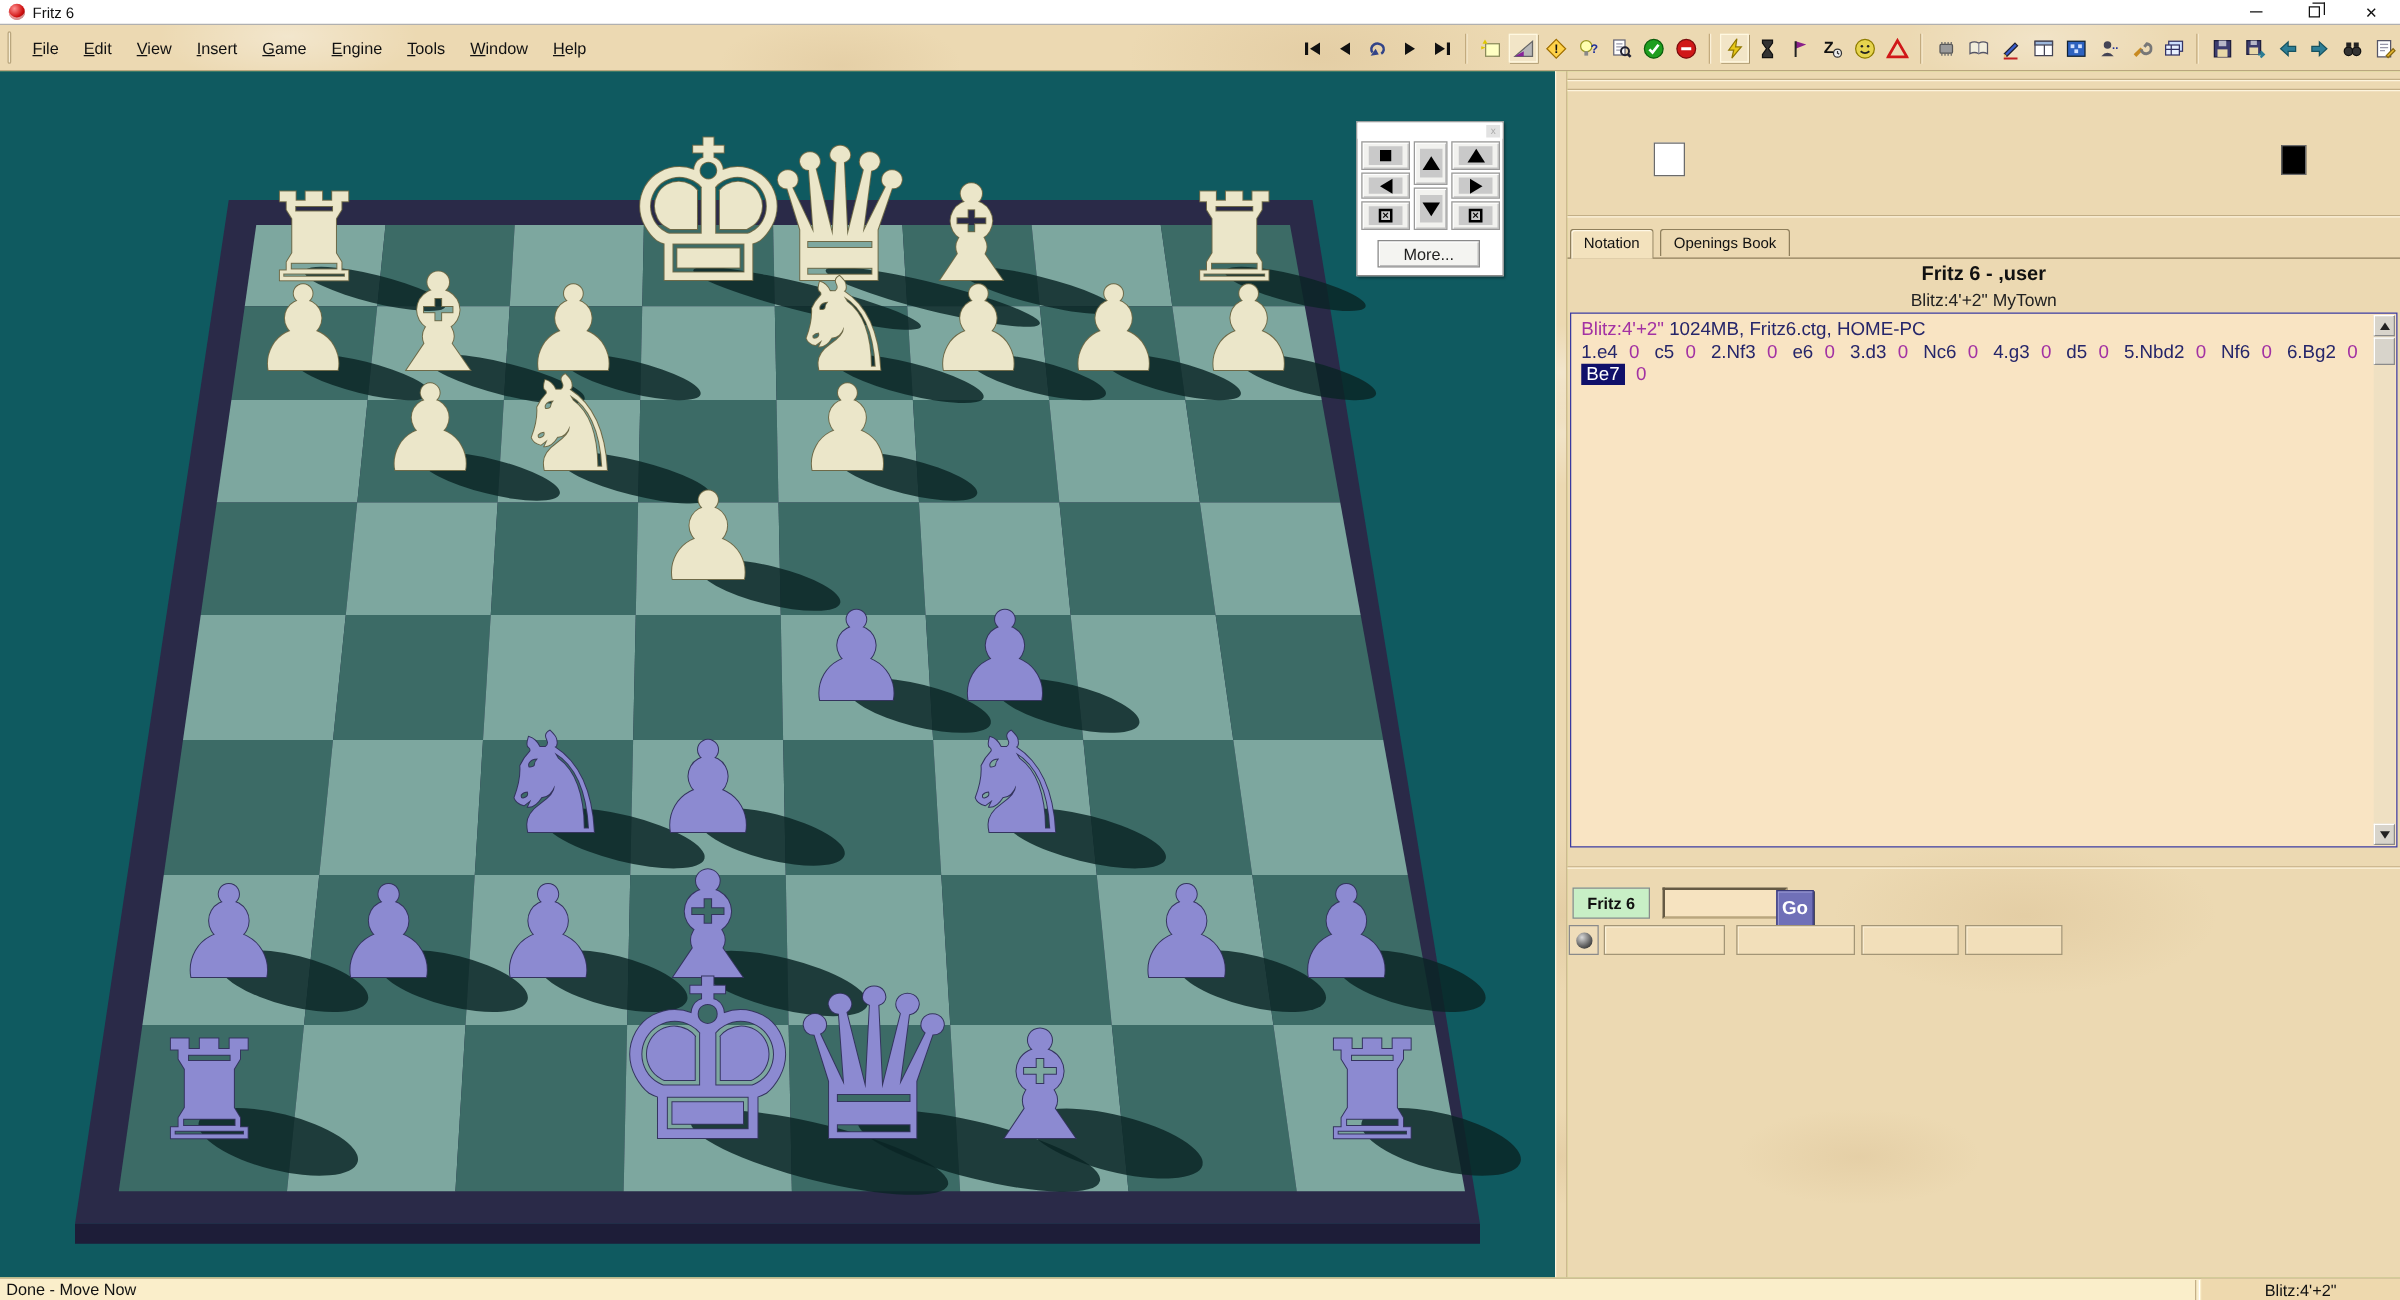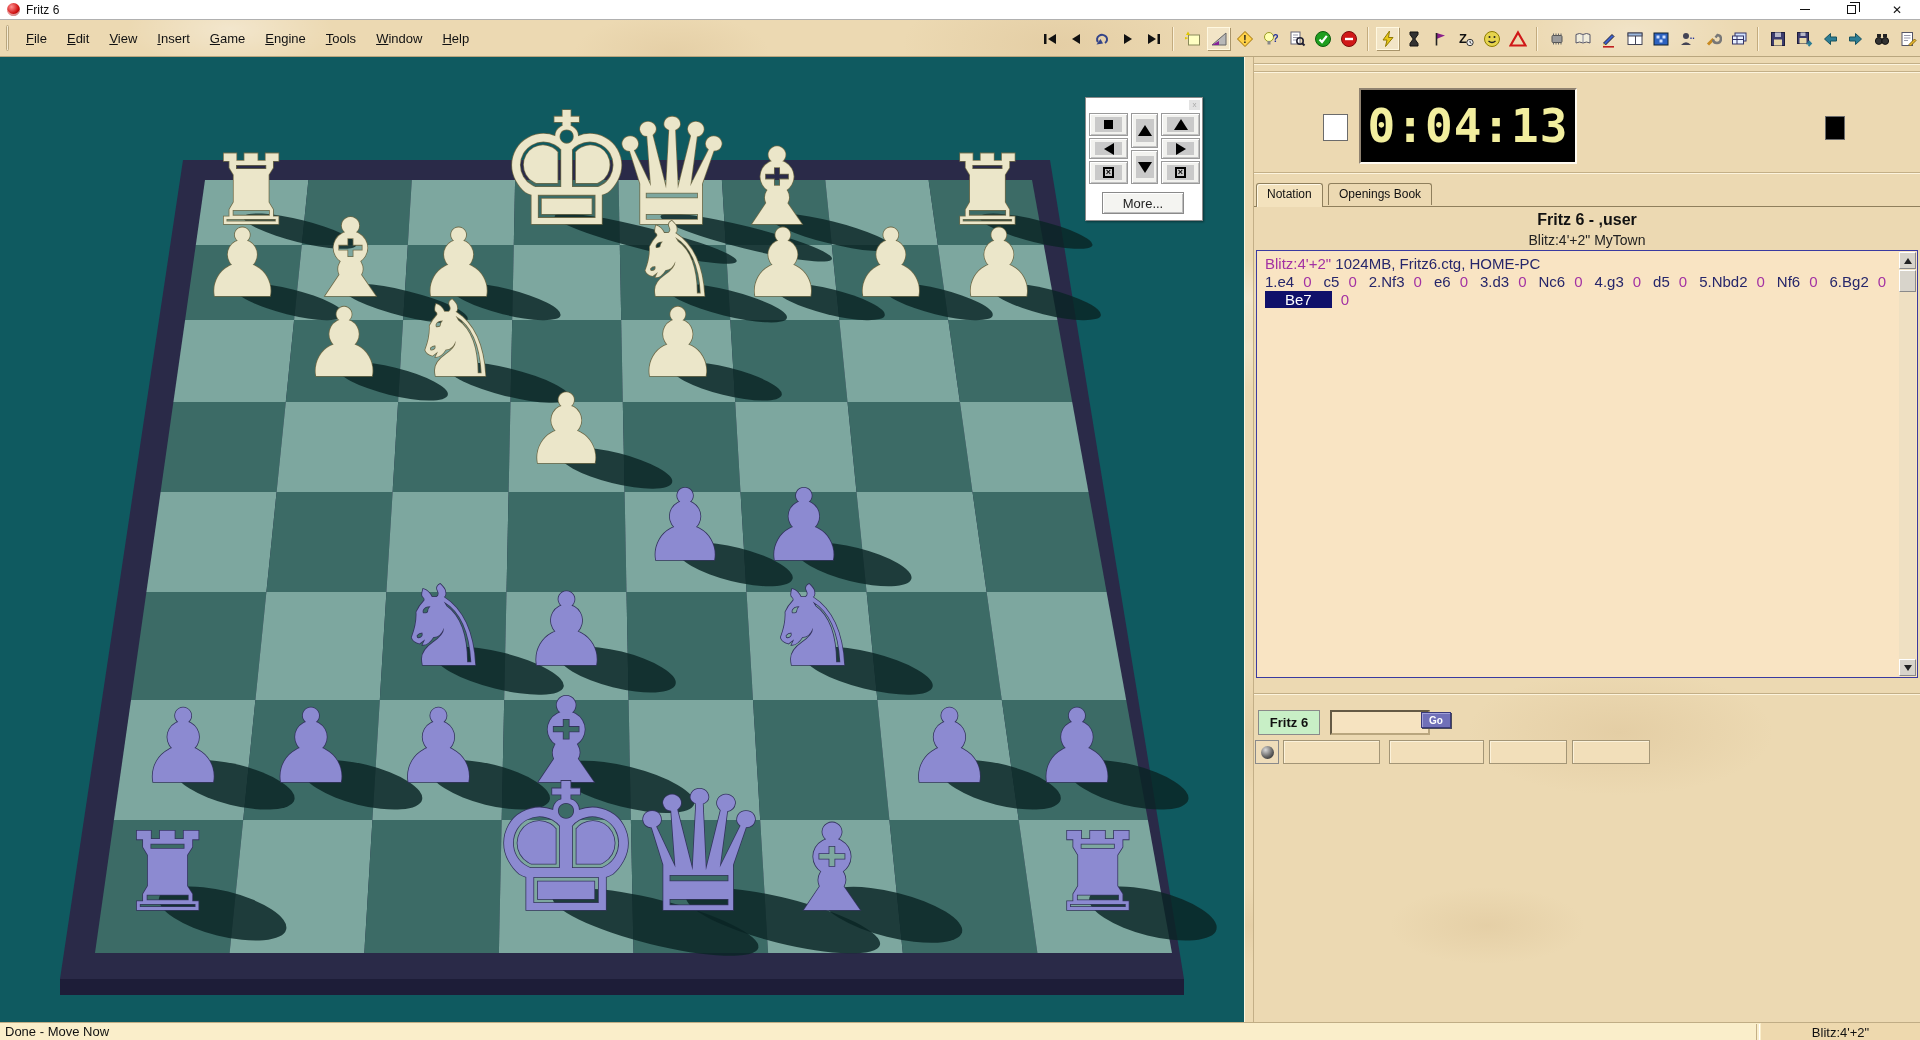"0:04:13" div.clock-box { html: <div> <span>0:04:13</span> </div> -> none }
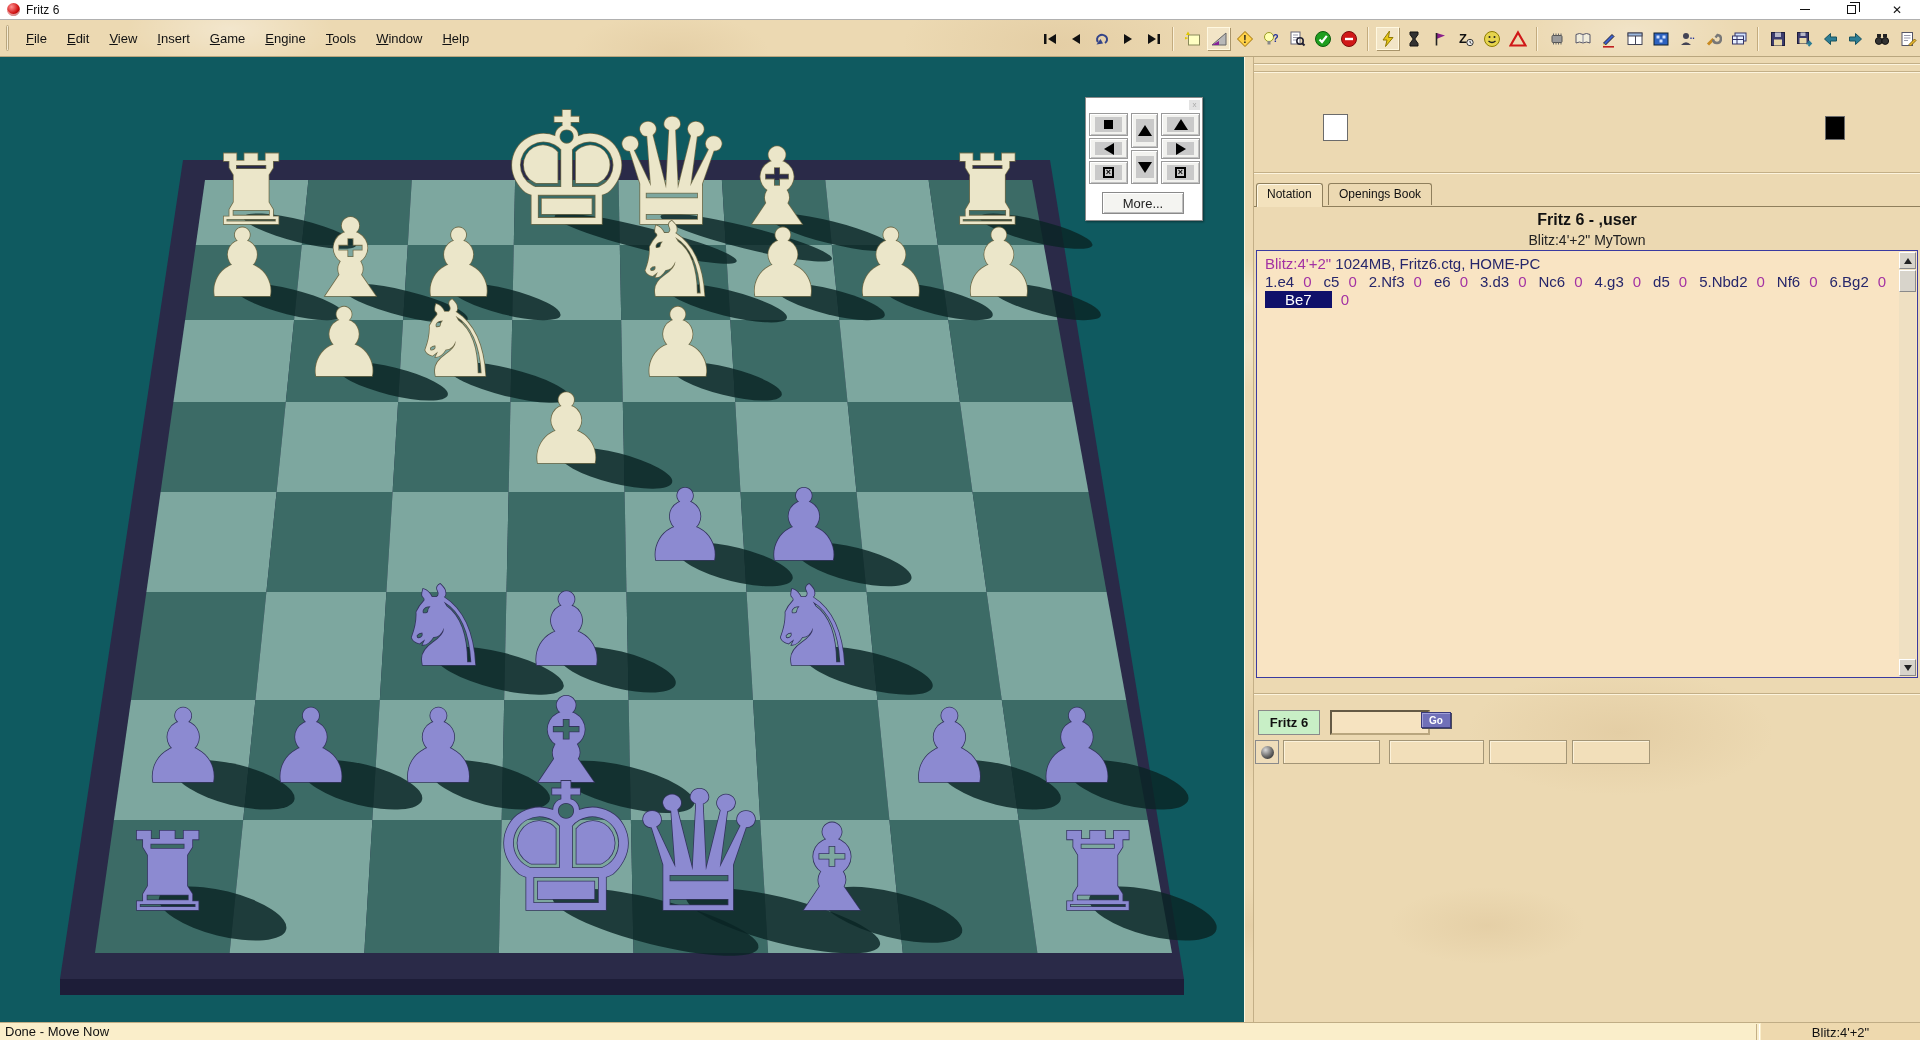"Be7" .mv-selected { padding: 0 20px -> 0 4px }
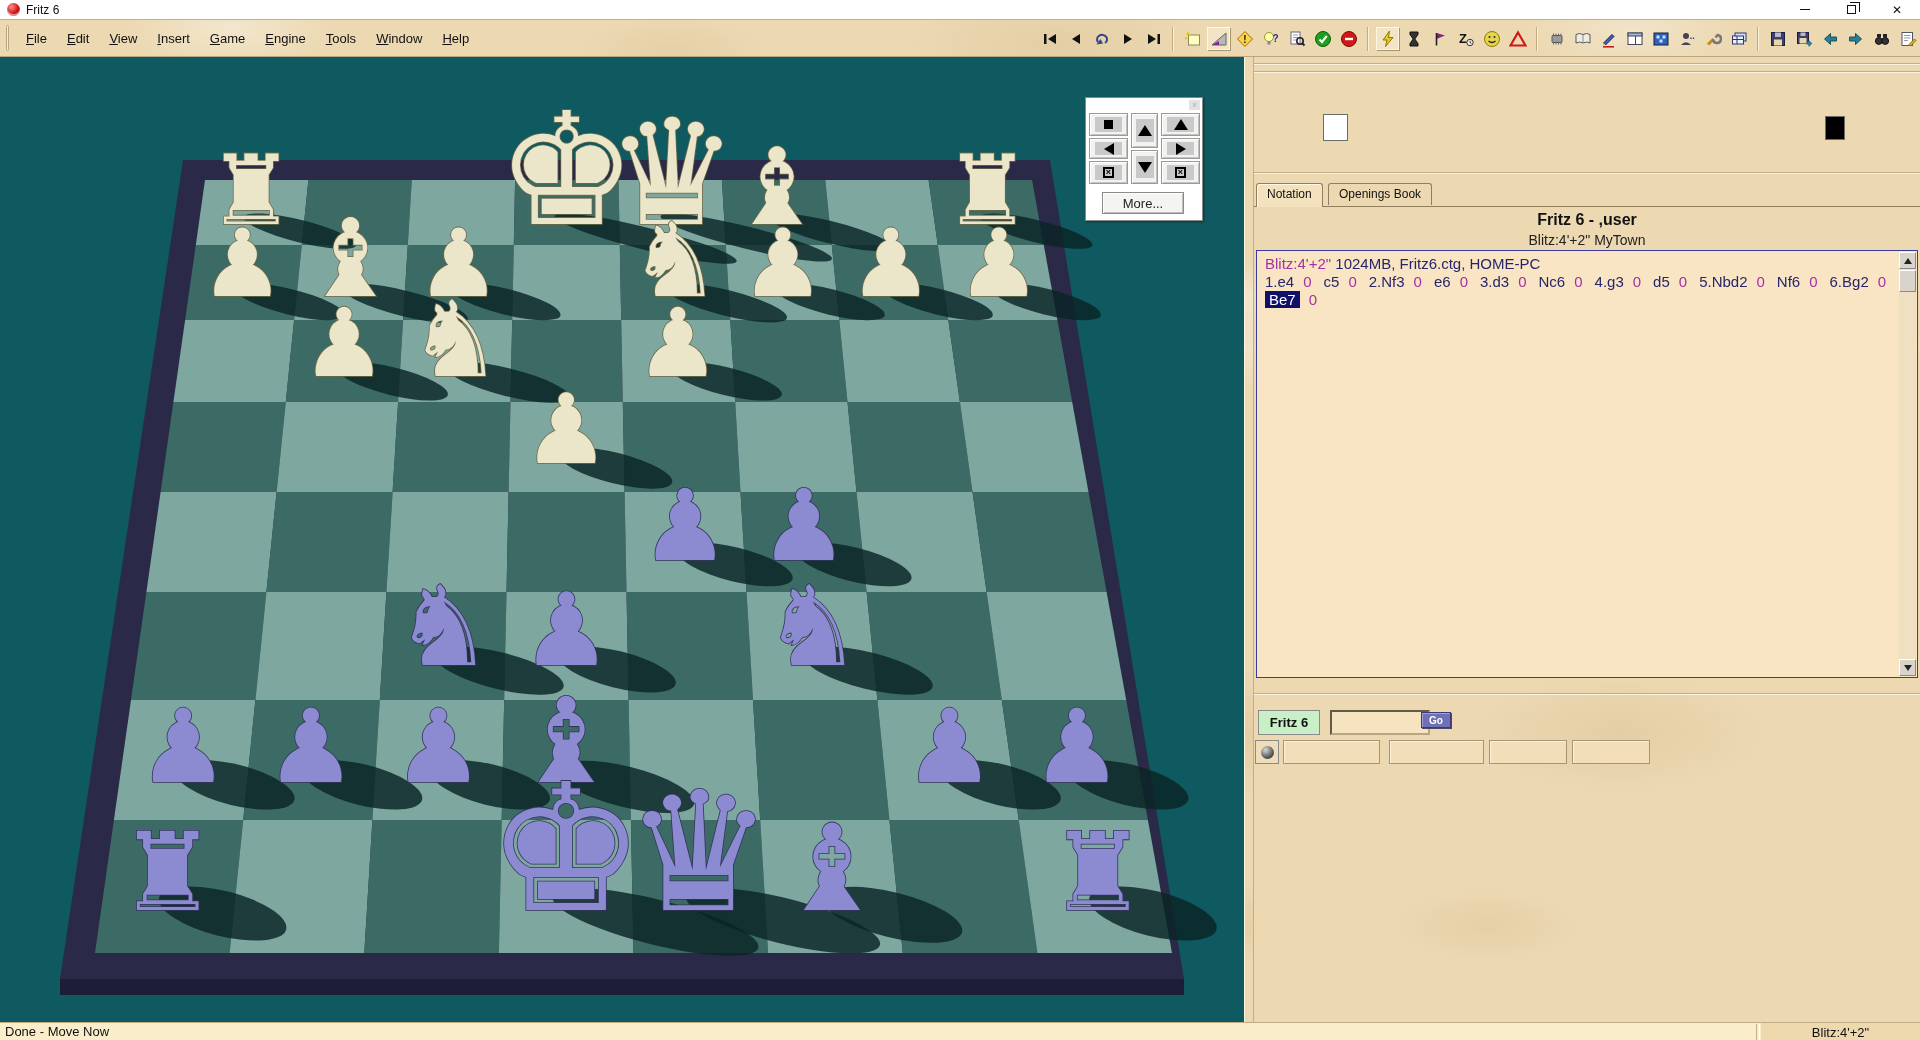"Go" .go-btn { font-size: 10px -> 15px; height: 16px -> 29px }
